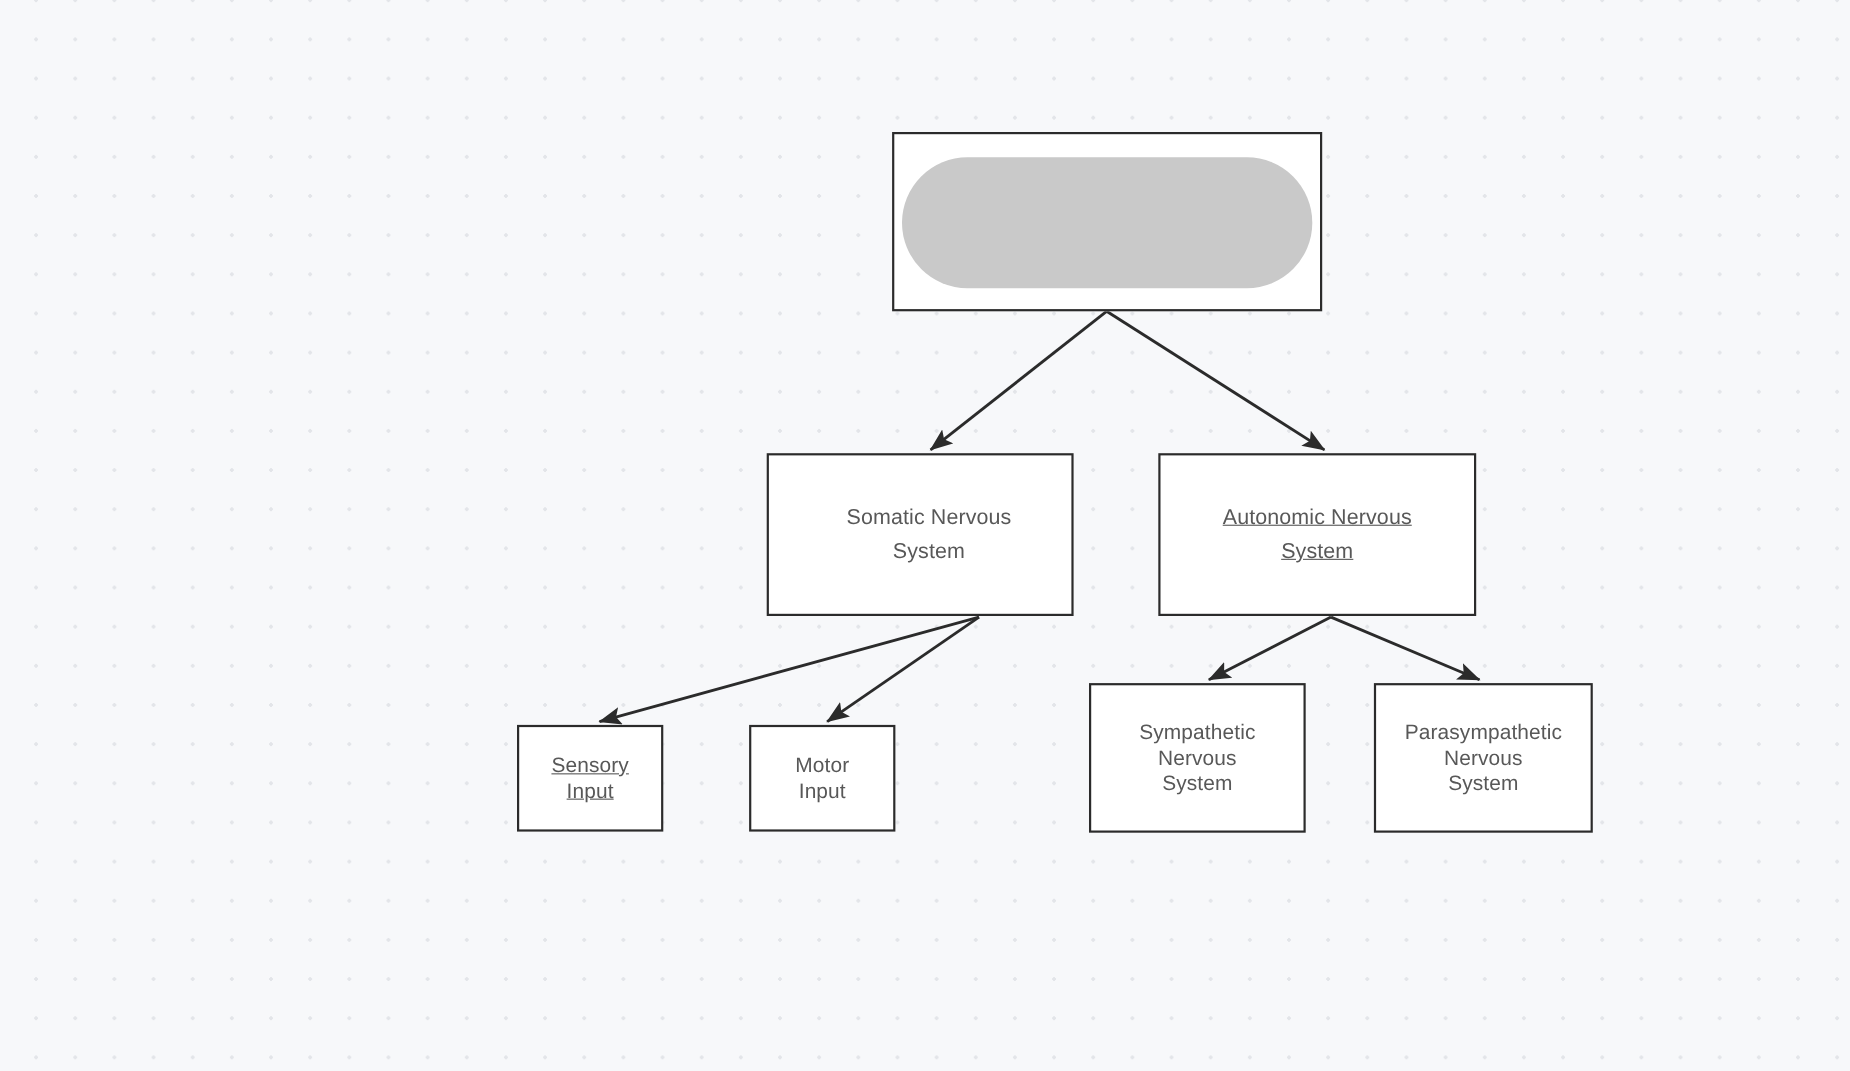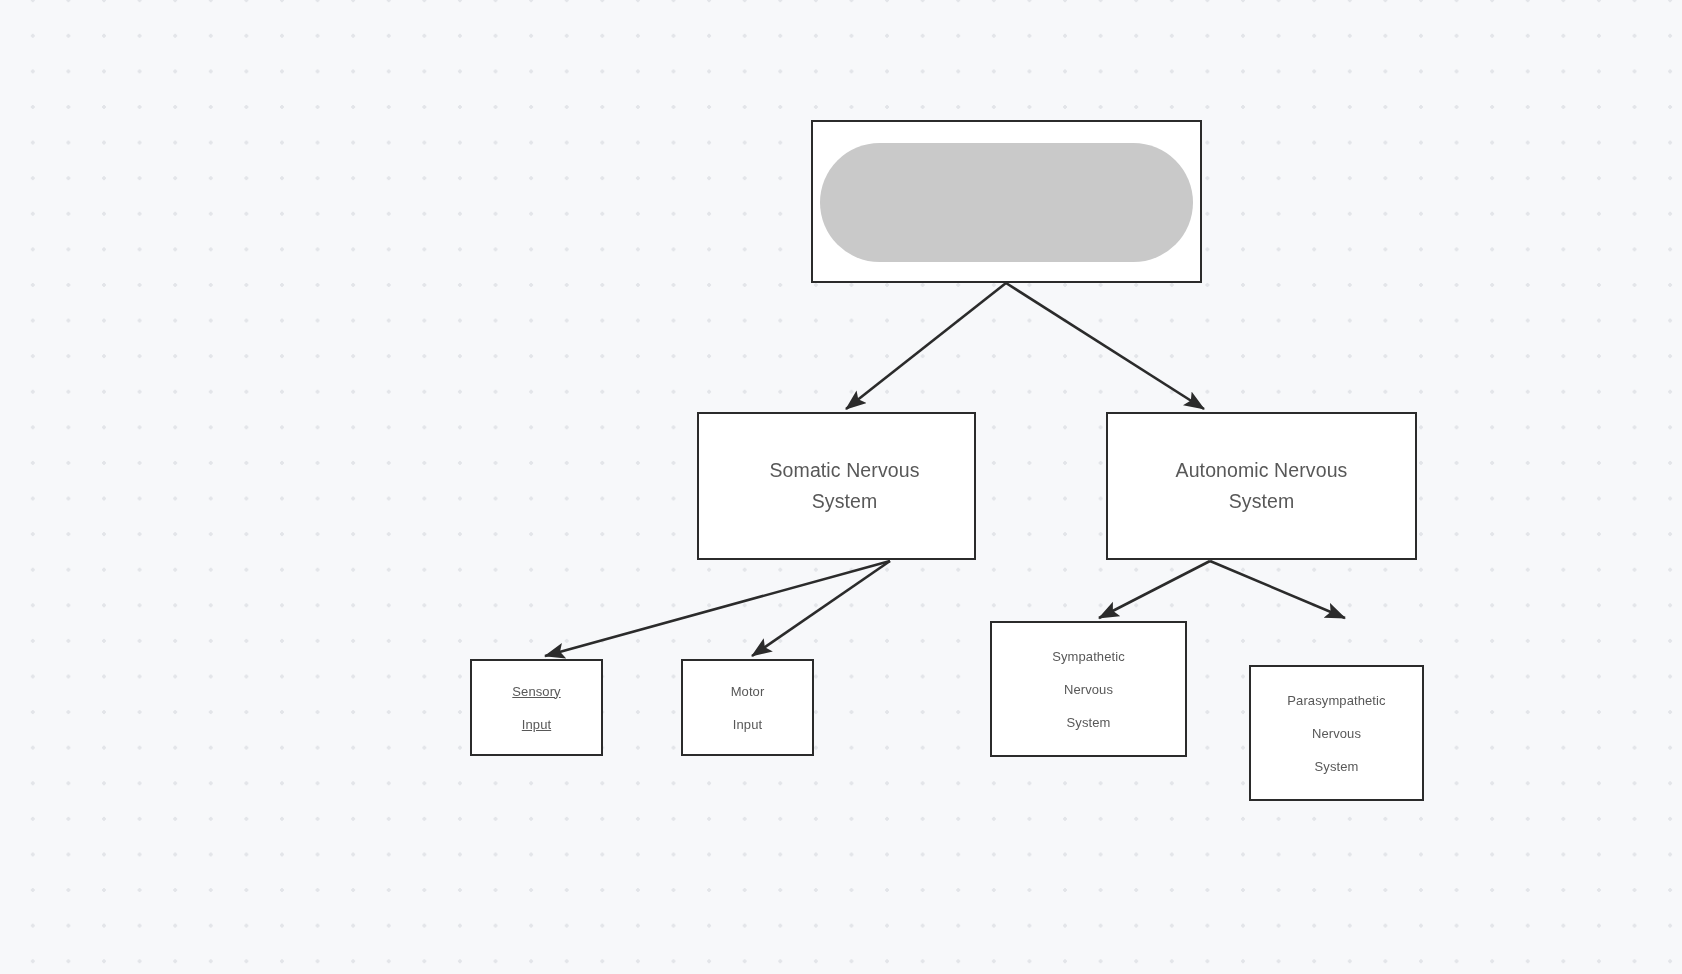"Autonomic Nervous" div.node { left: 1106px -> 1053px; text-decoration: none -> underline; width: 311px -> 289px }
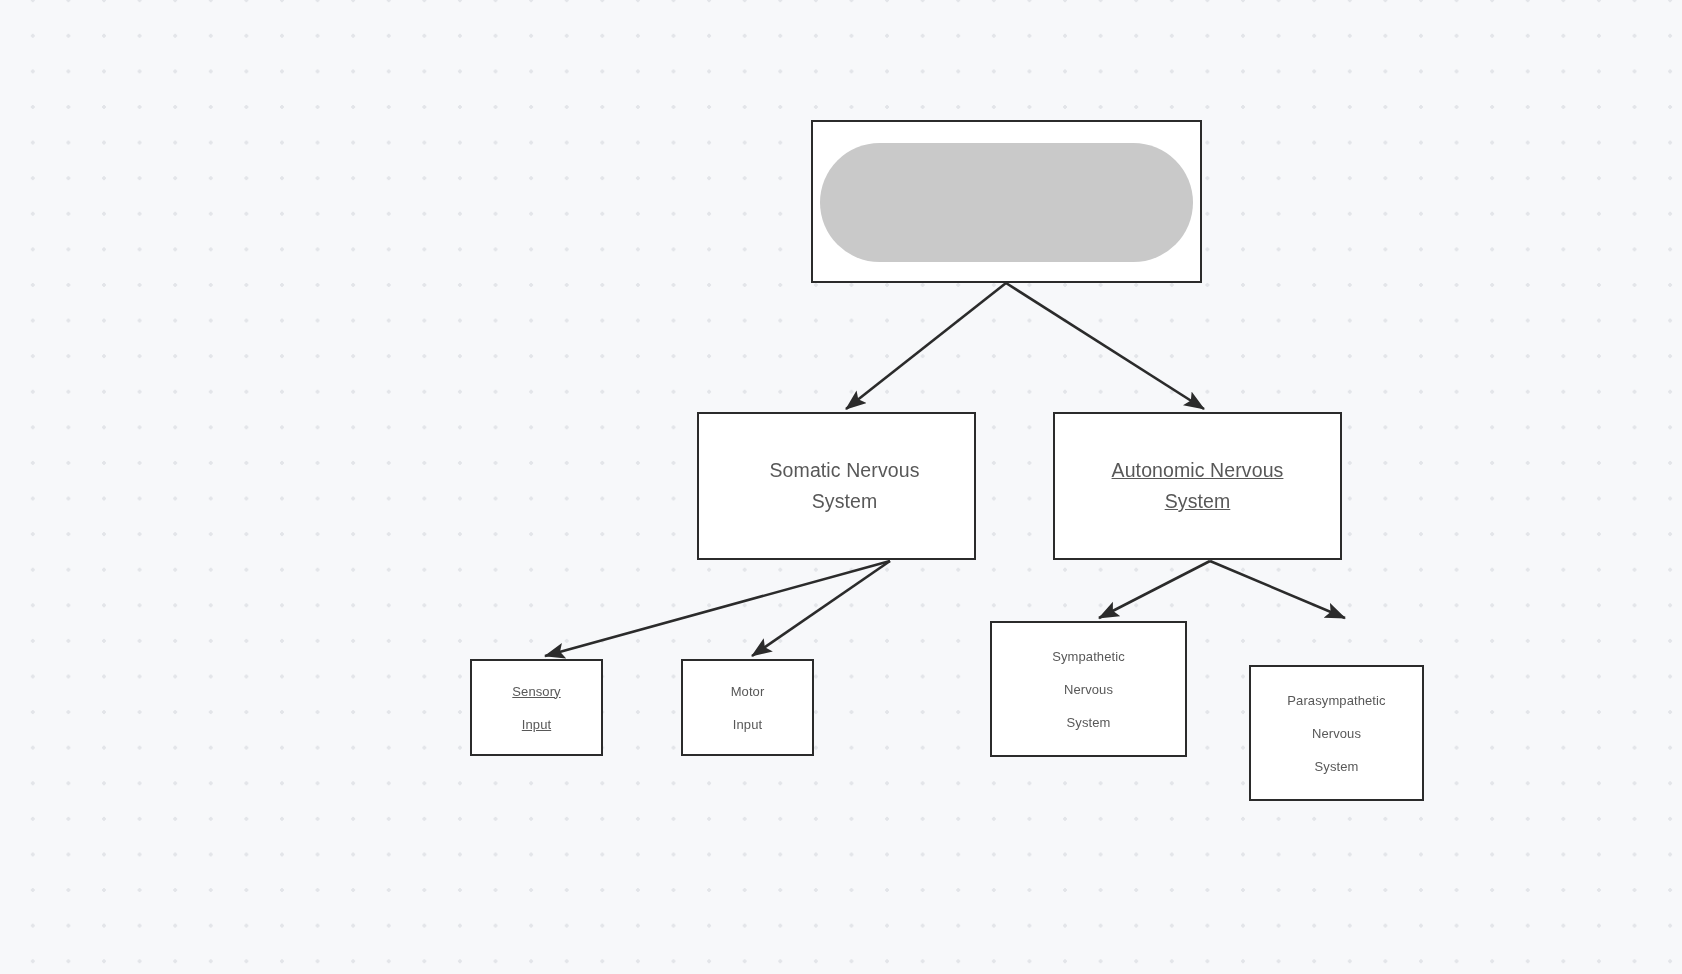"Sympathetic" .node.leaf { font-size: 13px -> 19px; line-height: 33px -> 23px }
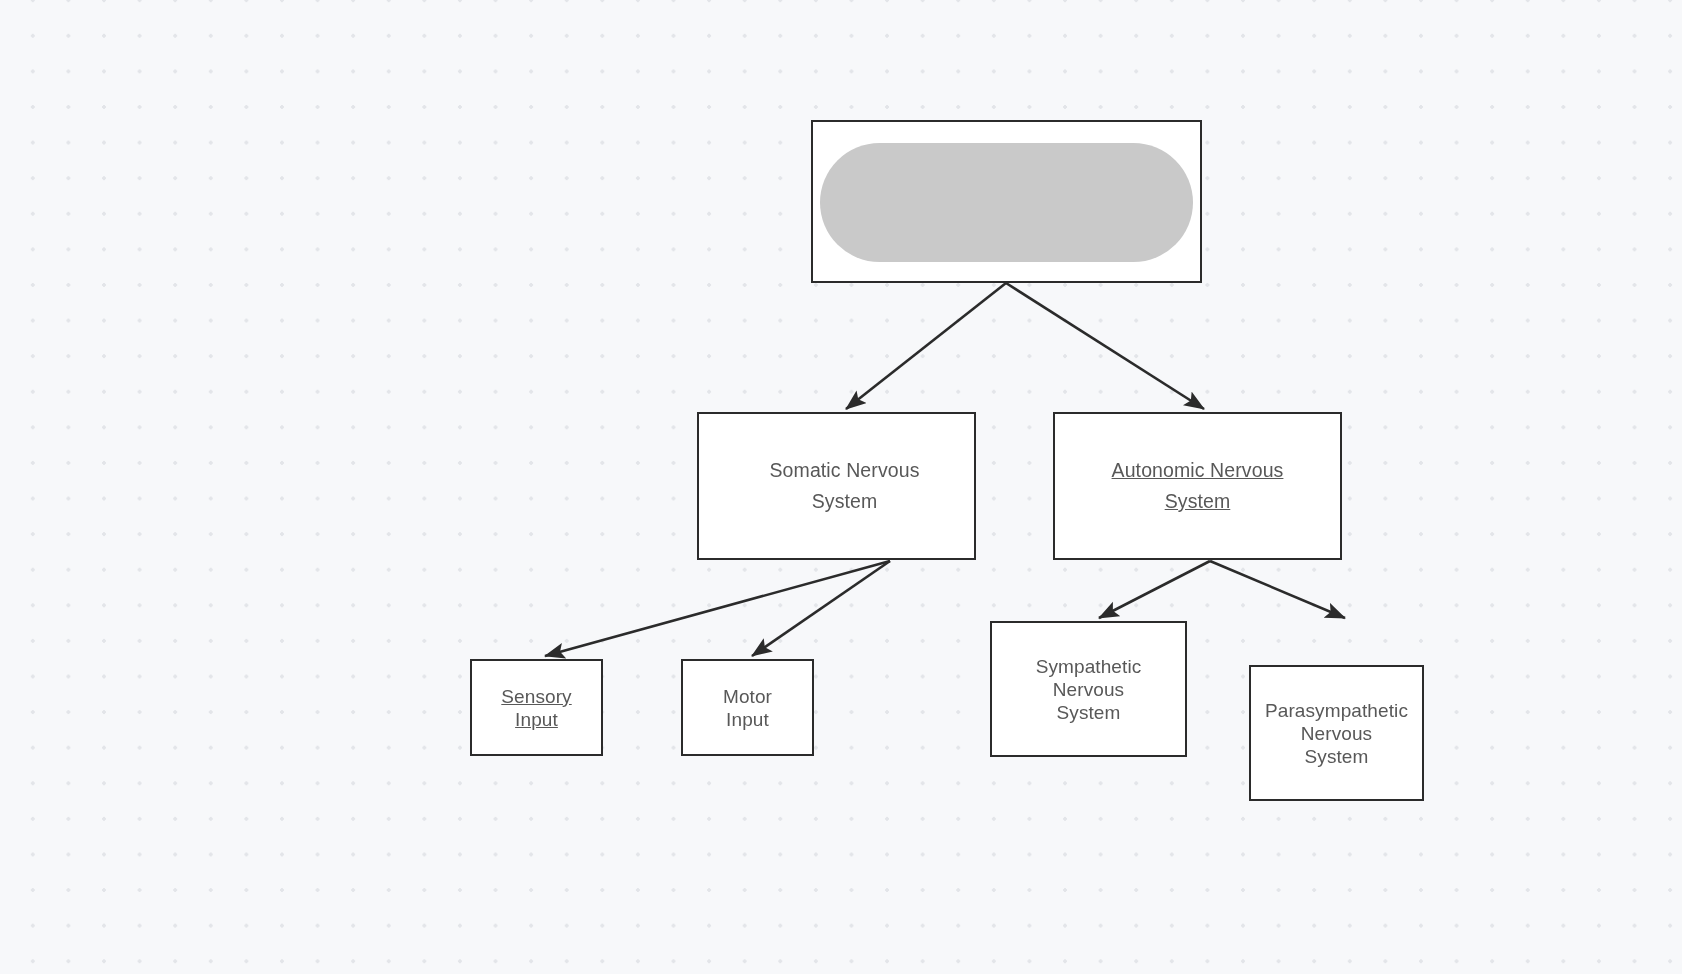"Parasympathetic" div.node { margin-top: 44px -> none; width: 175px -> 199px }
